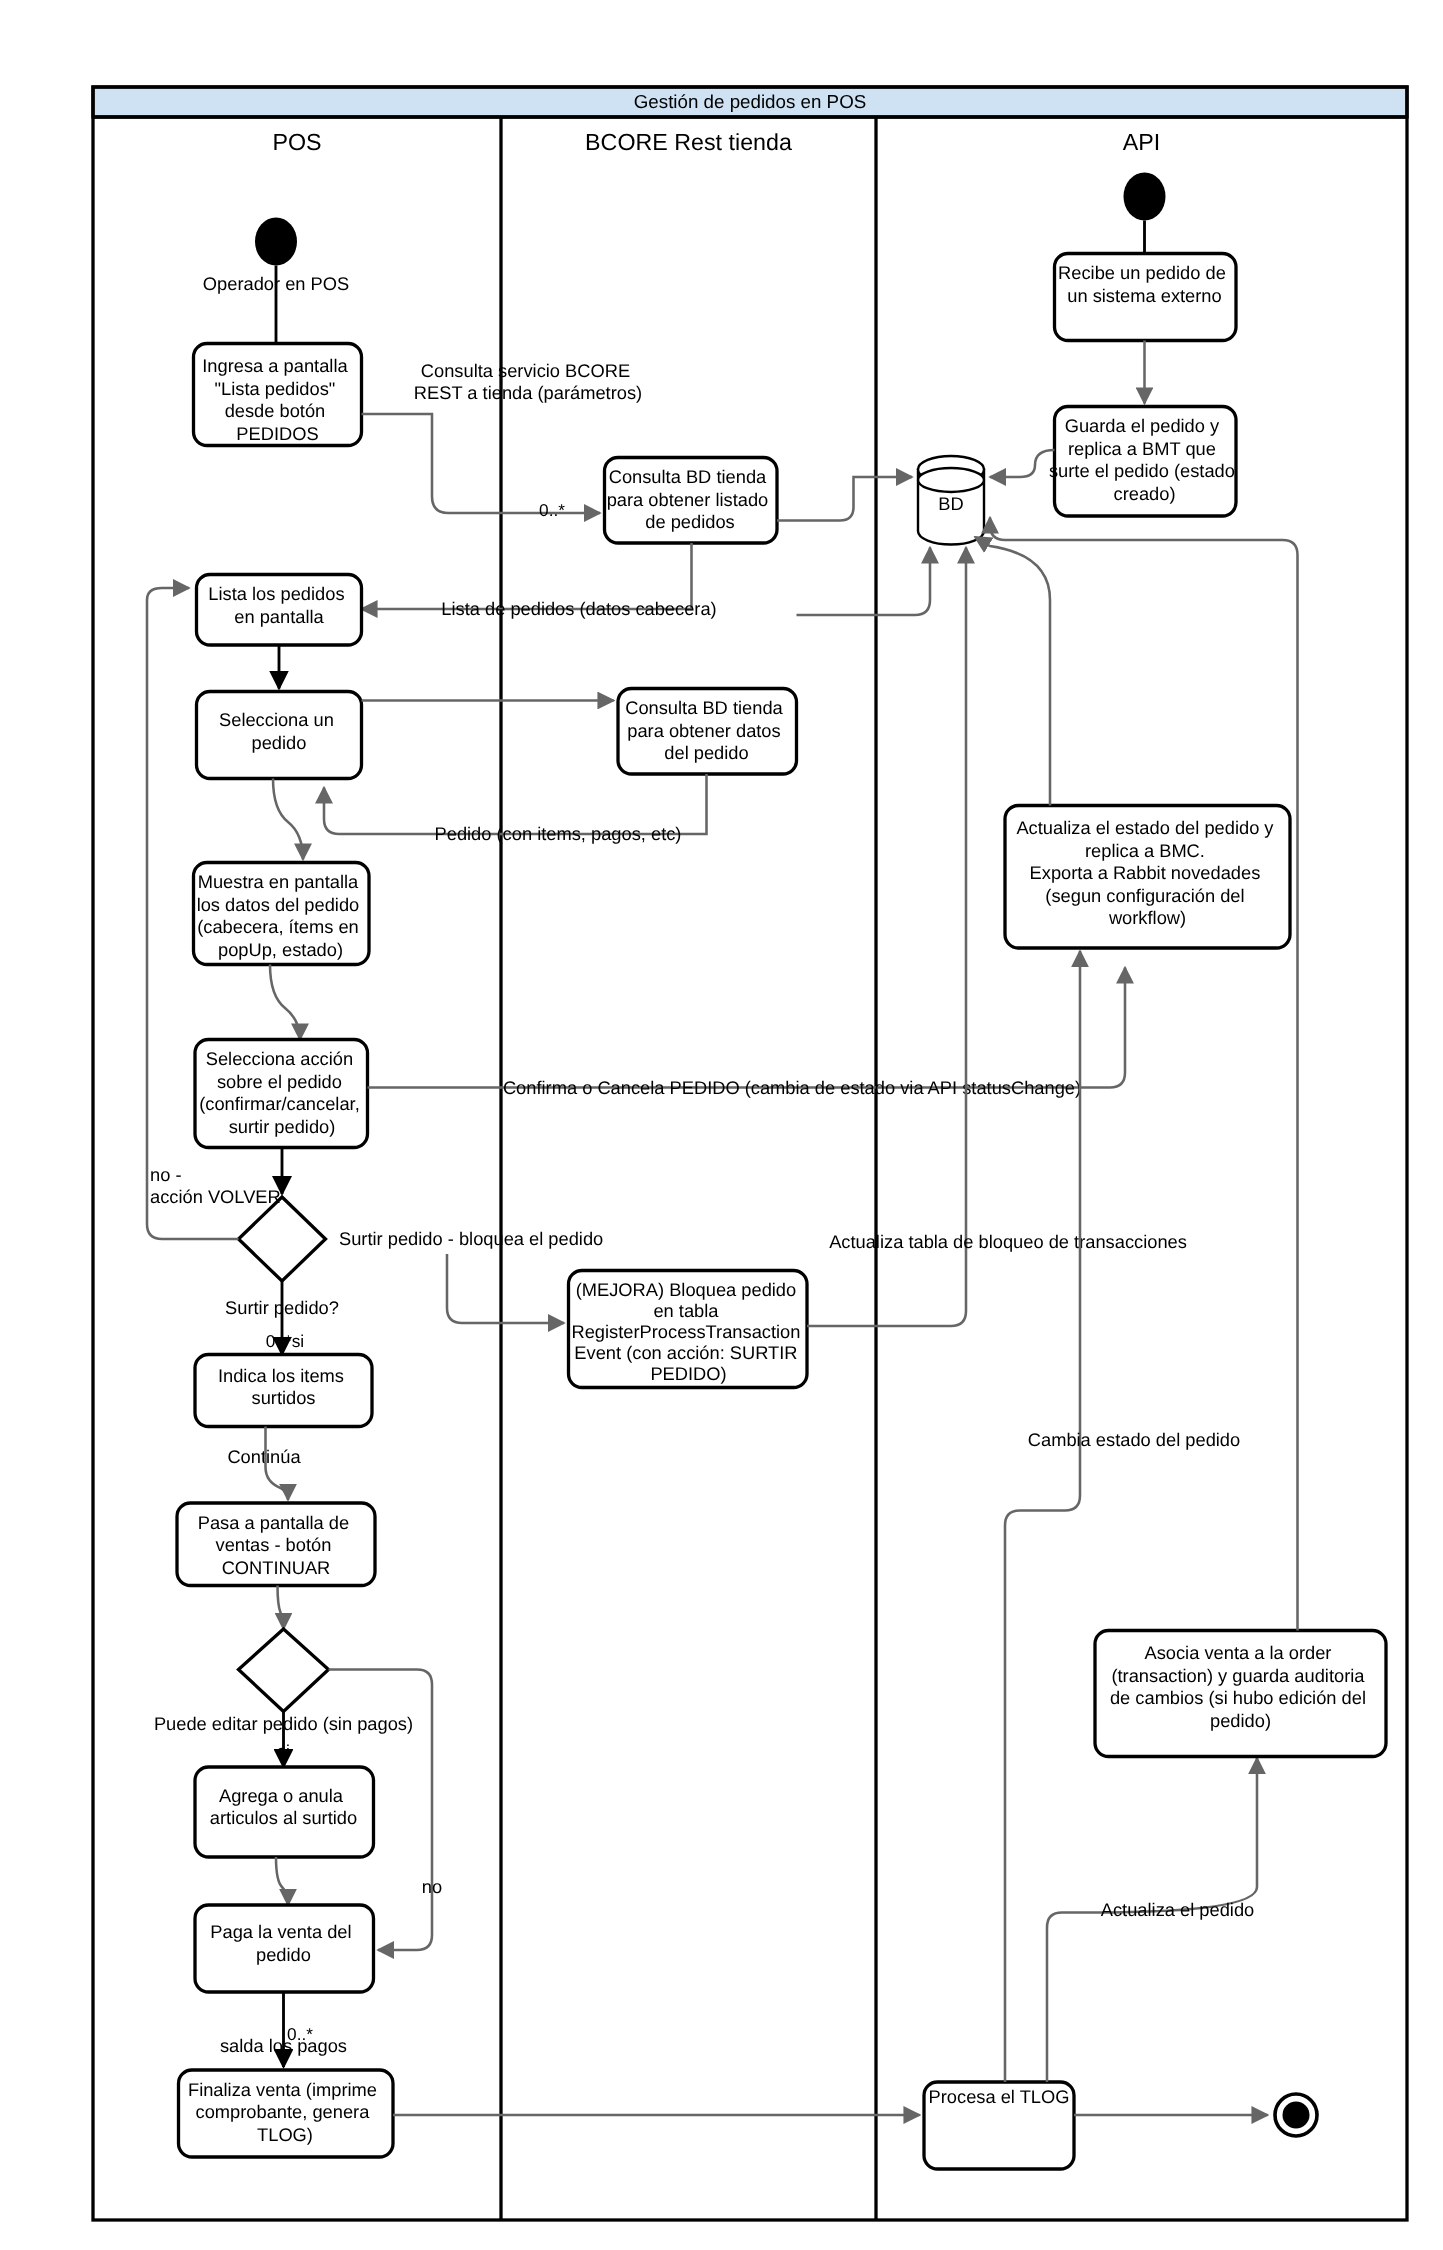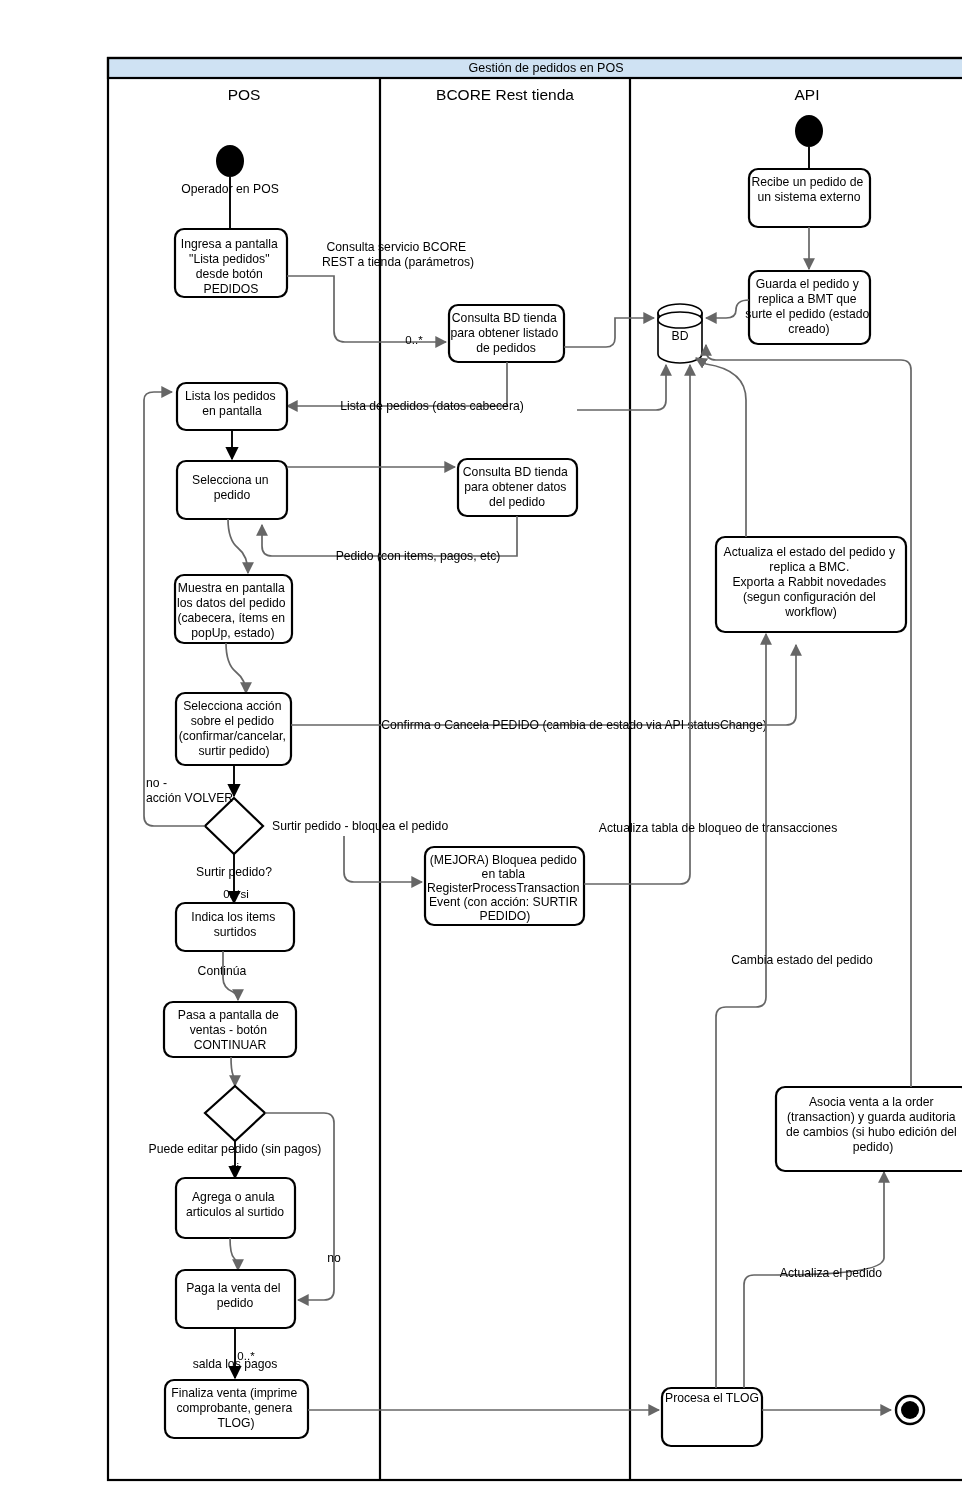"Gestión de pedidos en POS" #diagram-root { margin-left: 46px -> none }
